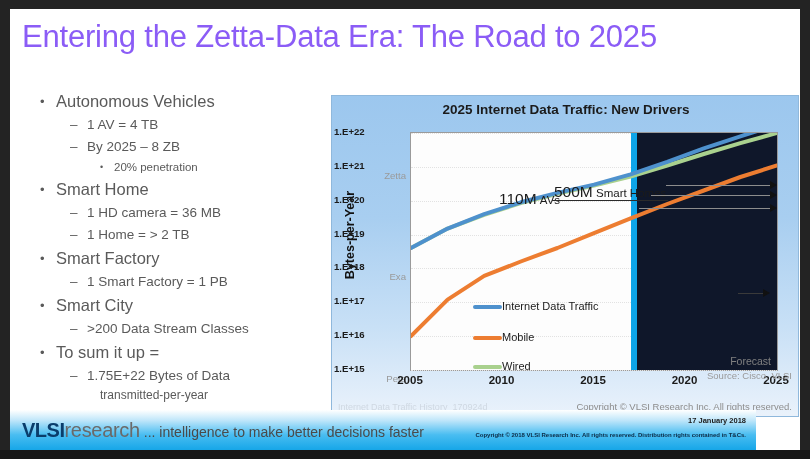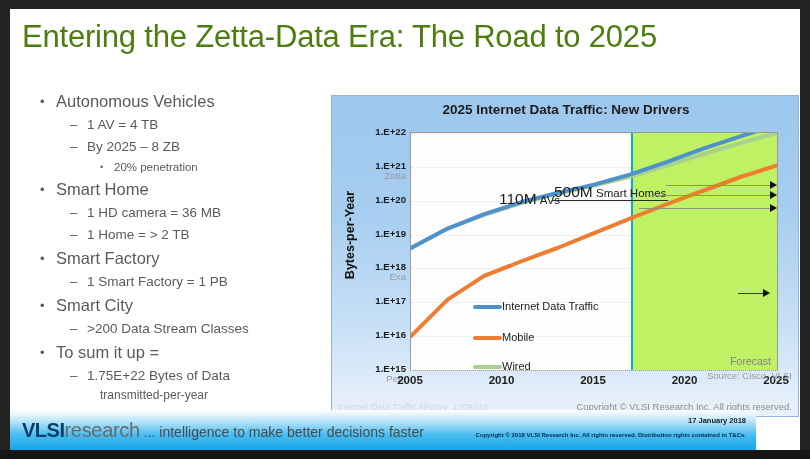"Entering the Zetta-Data Era: The" .title { color: #4d7c0f -> #8b5cf6 }
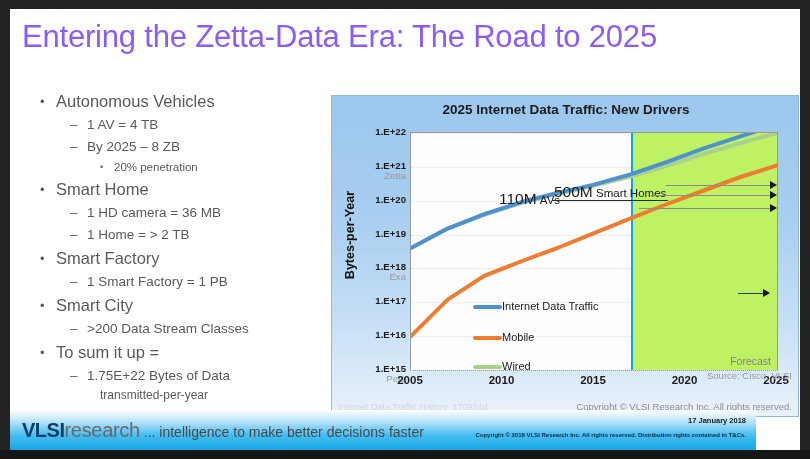"1.E+22" .ytick { text-align: right -> none }
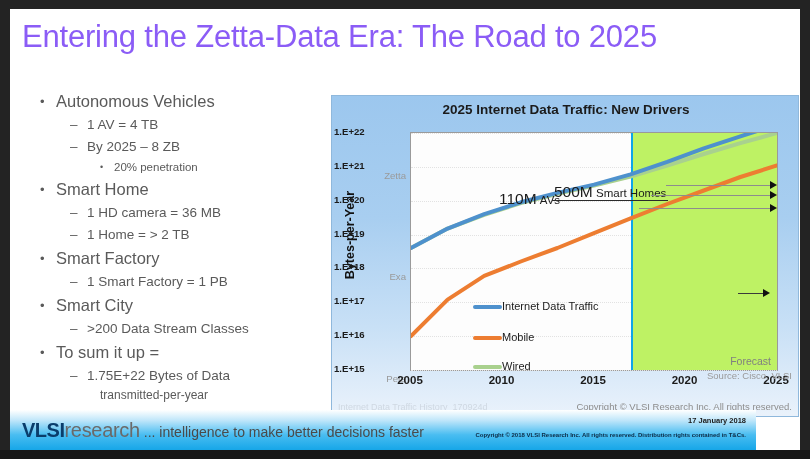"Forecast" #forecast { background: #bef264 -> #0f172a; border-left: 2px solid #0ea5e9 -> 6px solid #0ea5e9 }
